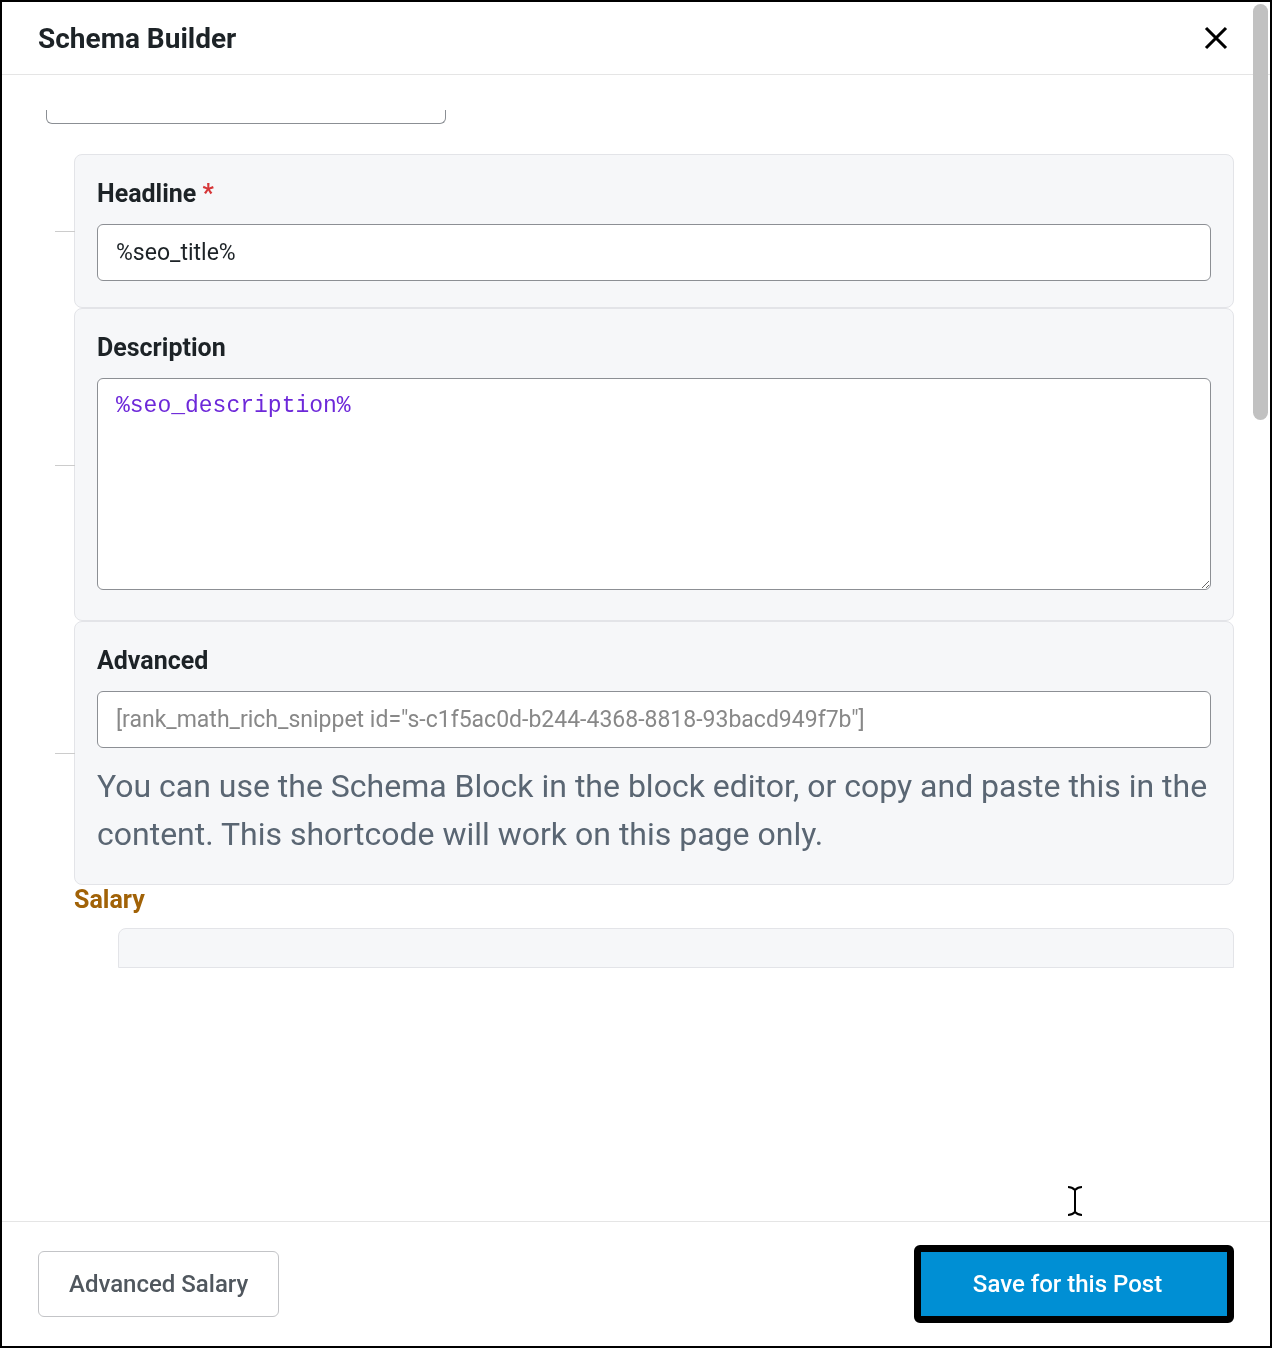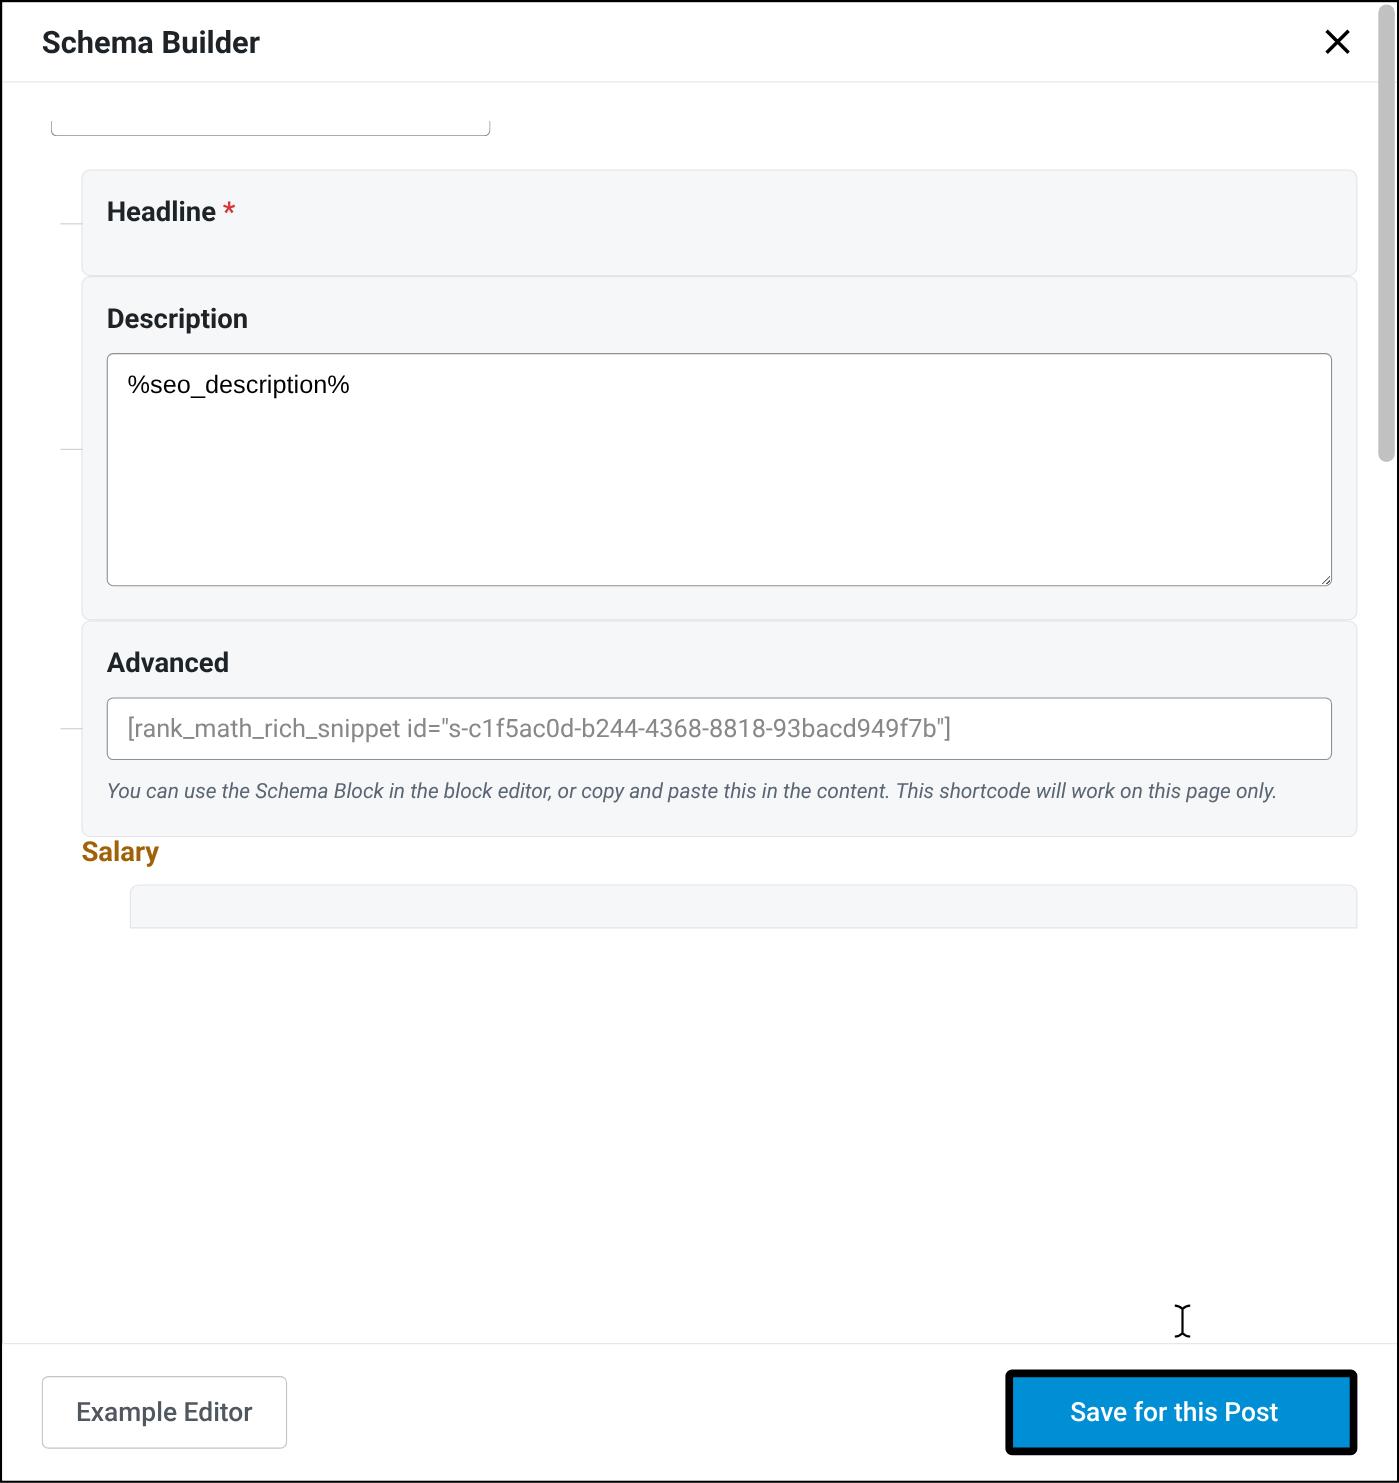"%seo_title%" input.text-input { html: none -> <input> }
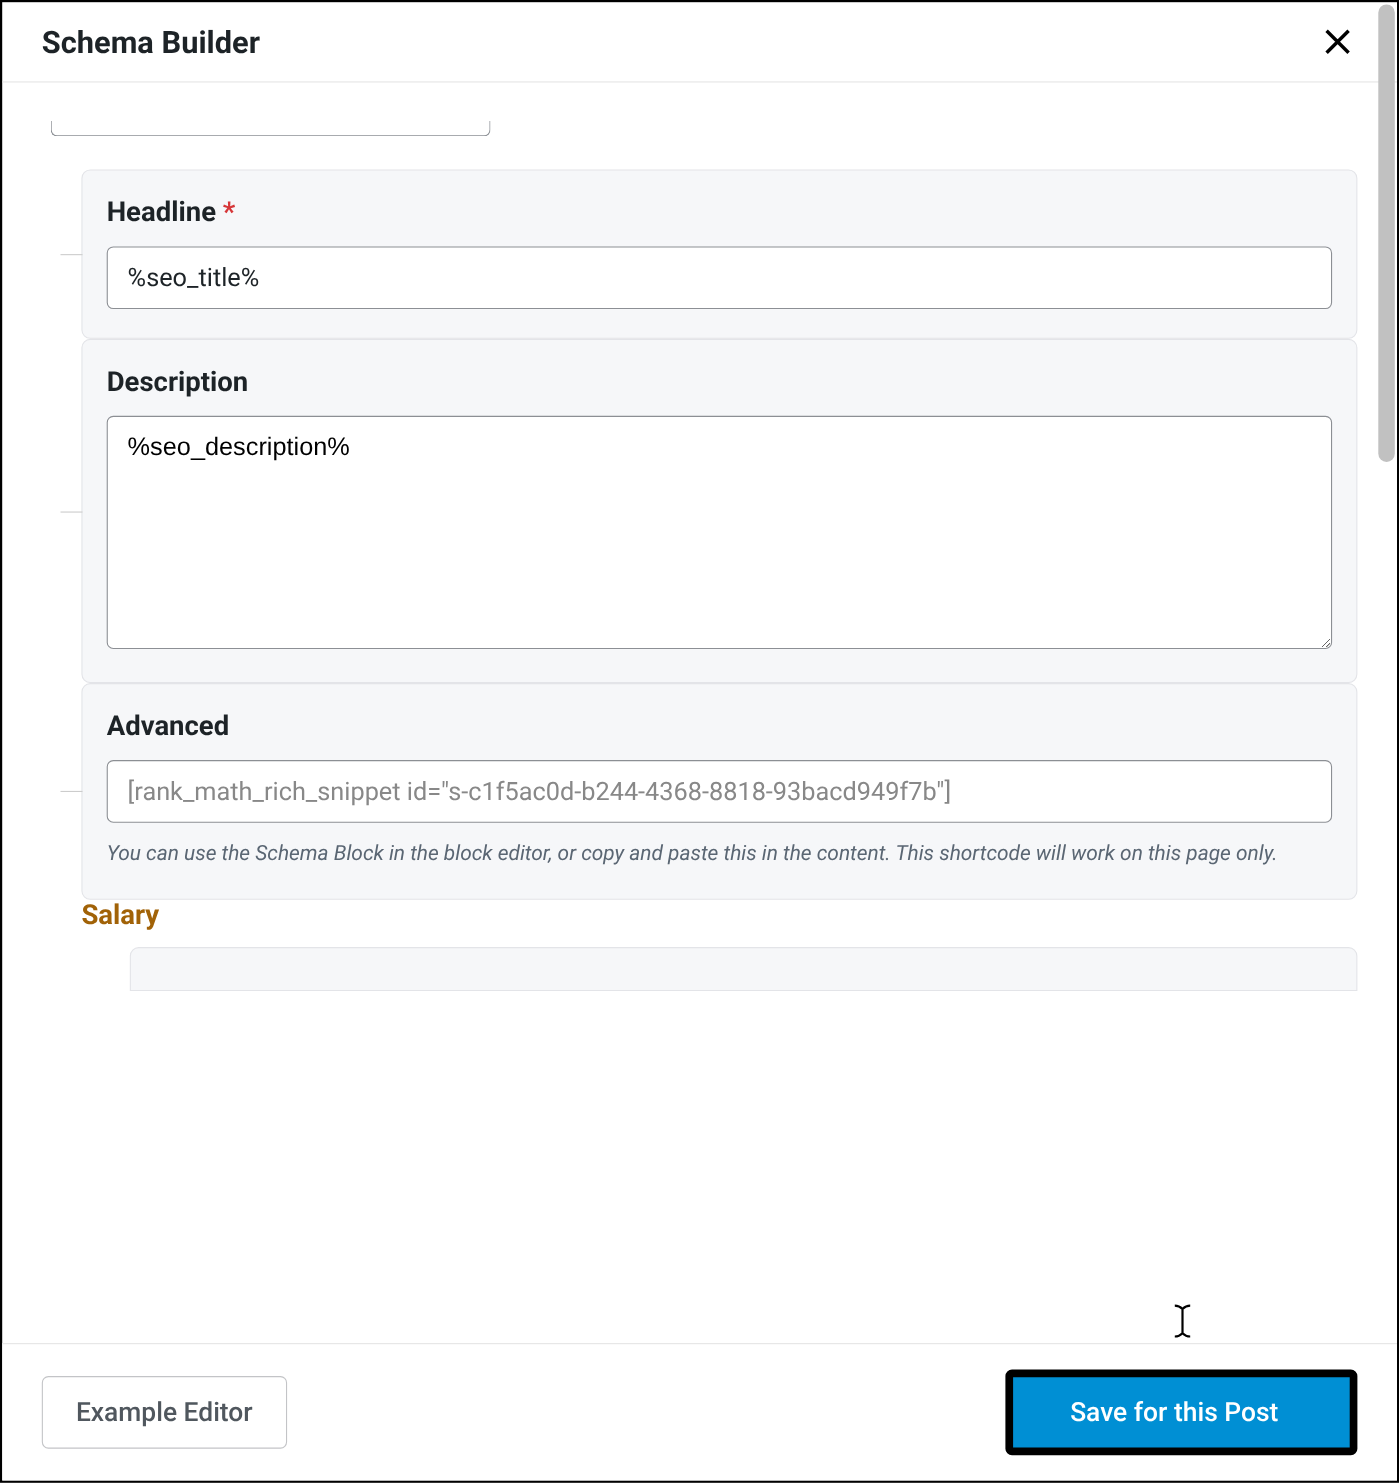"%seo_description%" .textarea-input { color: #000000 -> #6d28d9; font-family: Liberation Sans, sans-serif -> Liberation Mono, monospace }
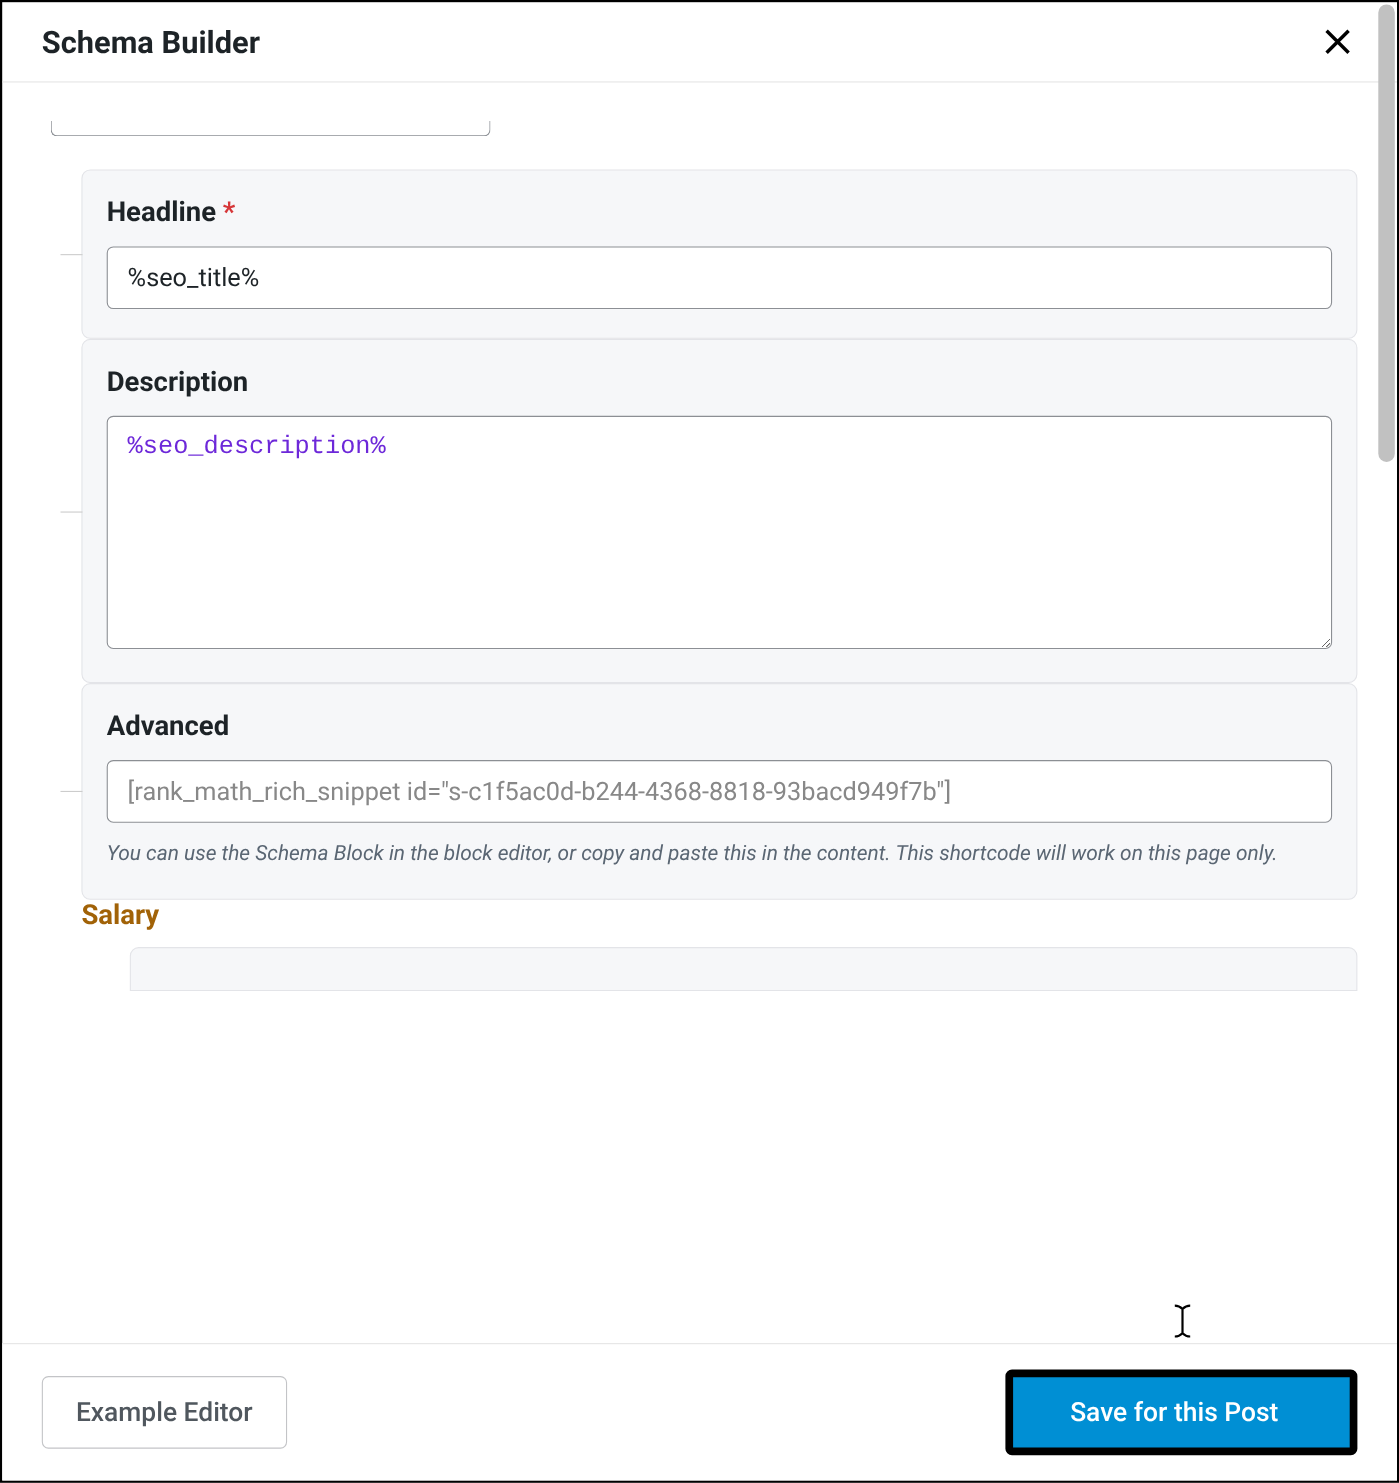"You can use the Schema" .helper-text { font-size: 19px -> 32px; font-style: italic -> none }
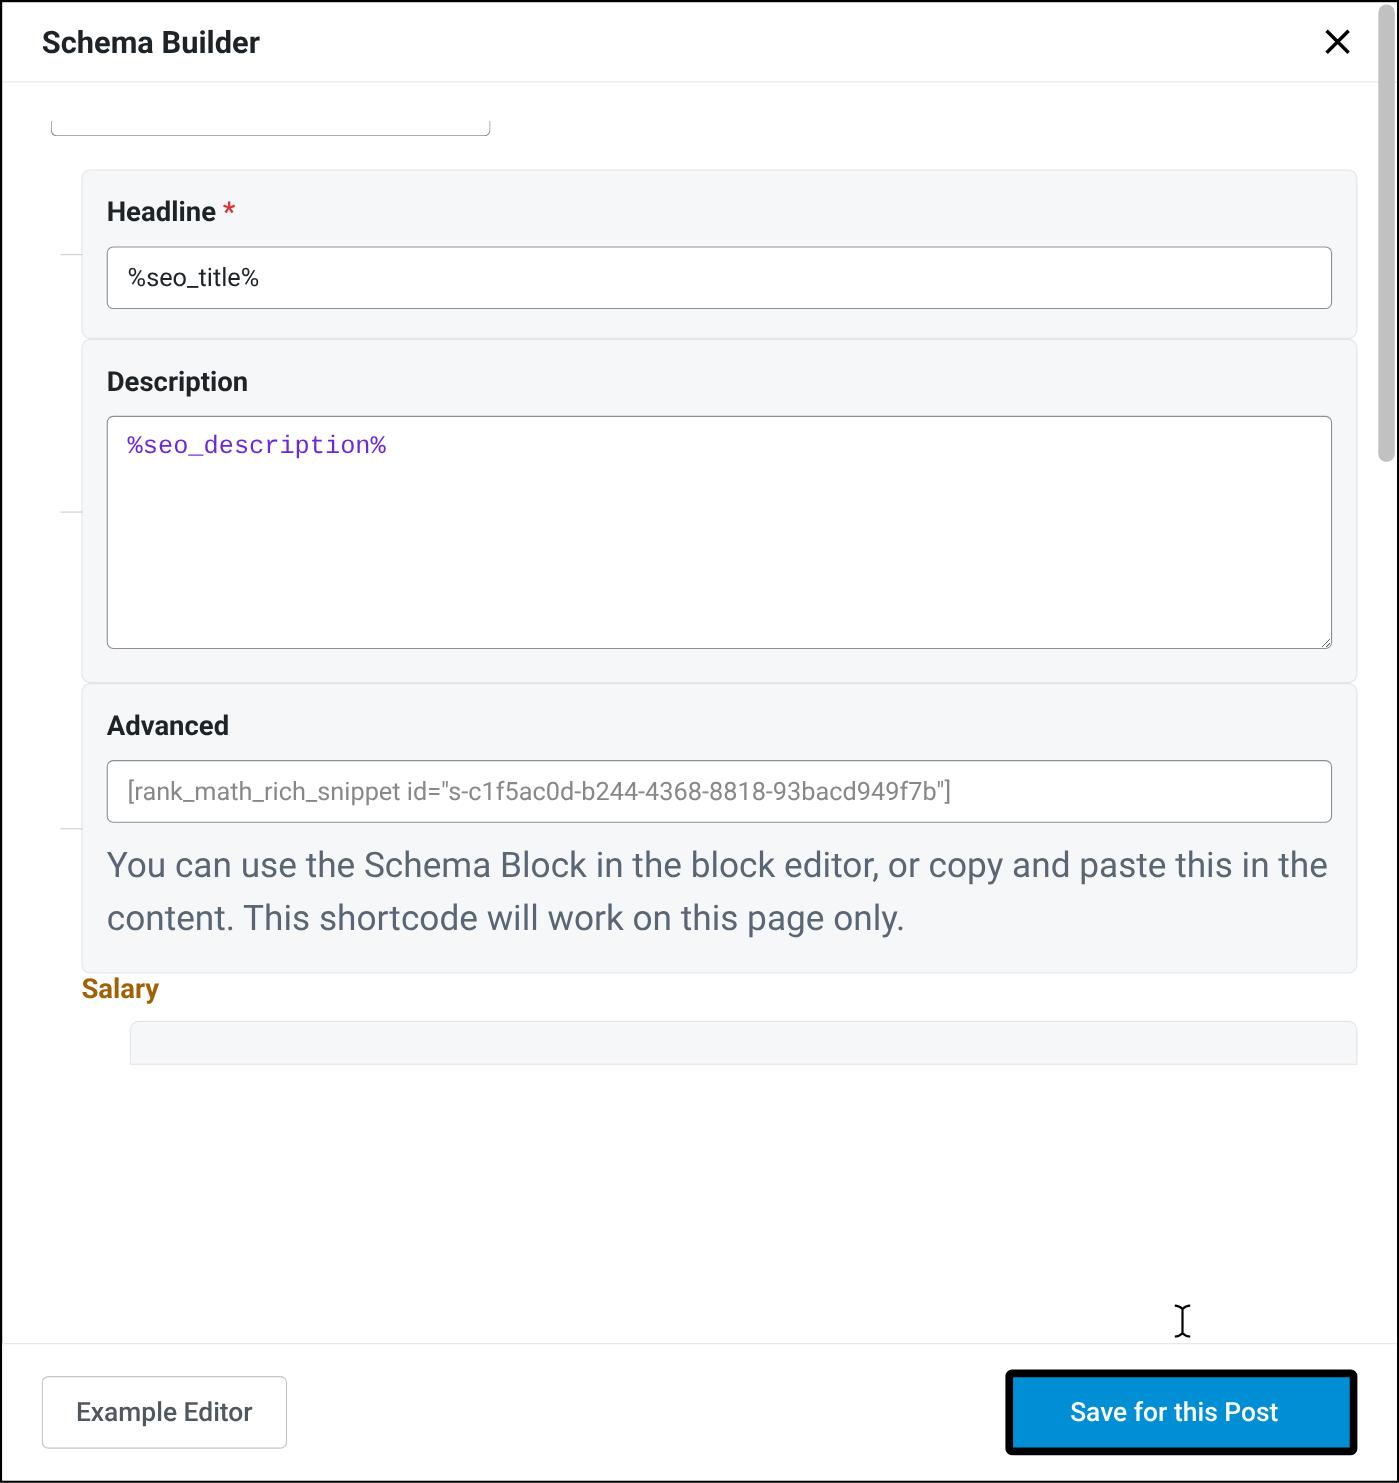"Example Editor" button.btn { text: Example Editor -> Advanced Salary }
